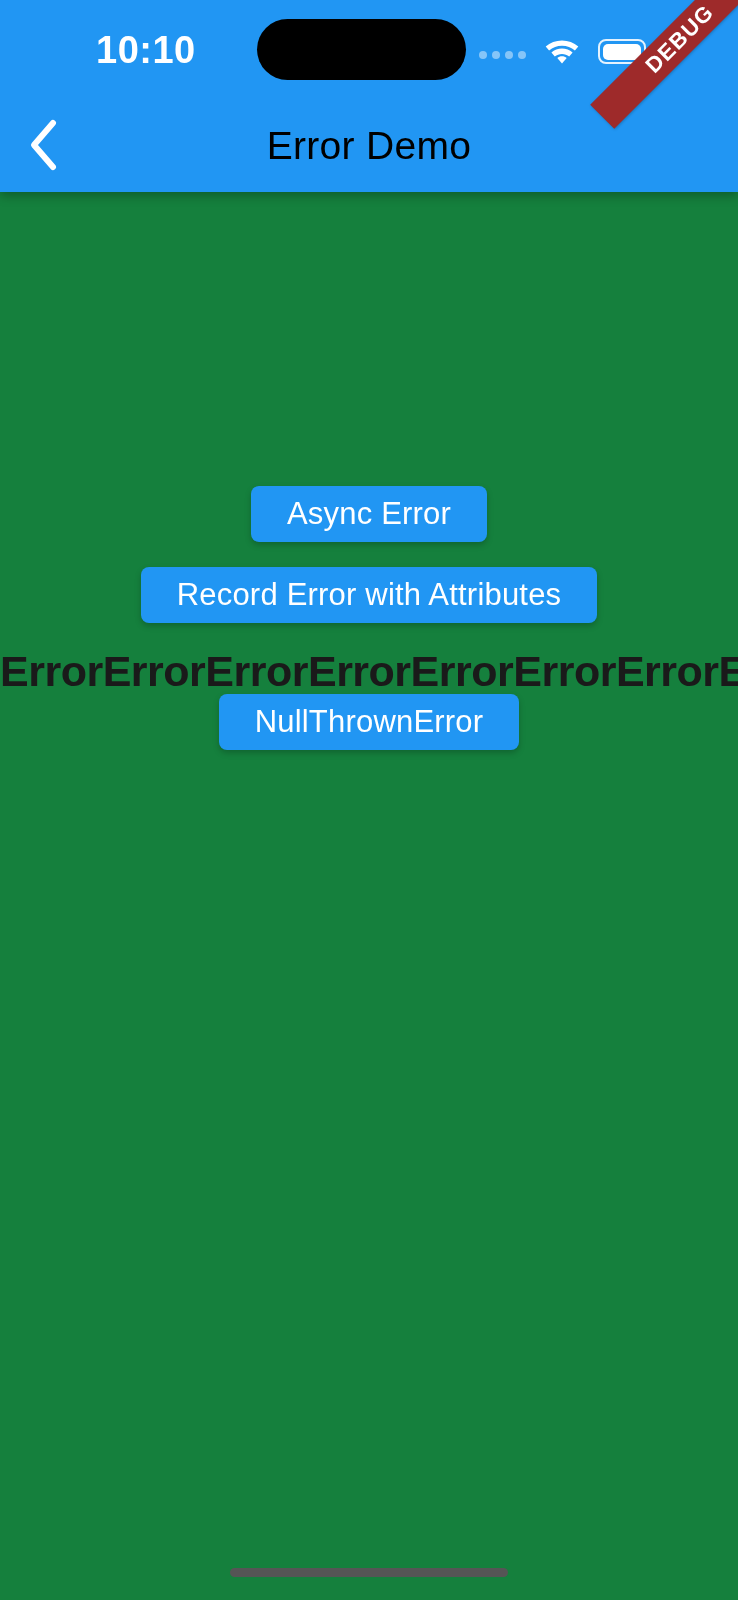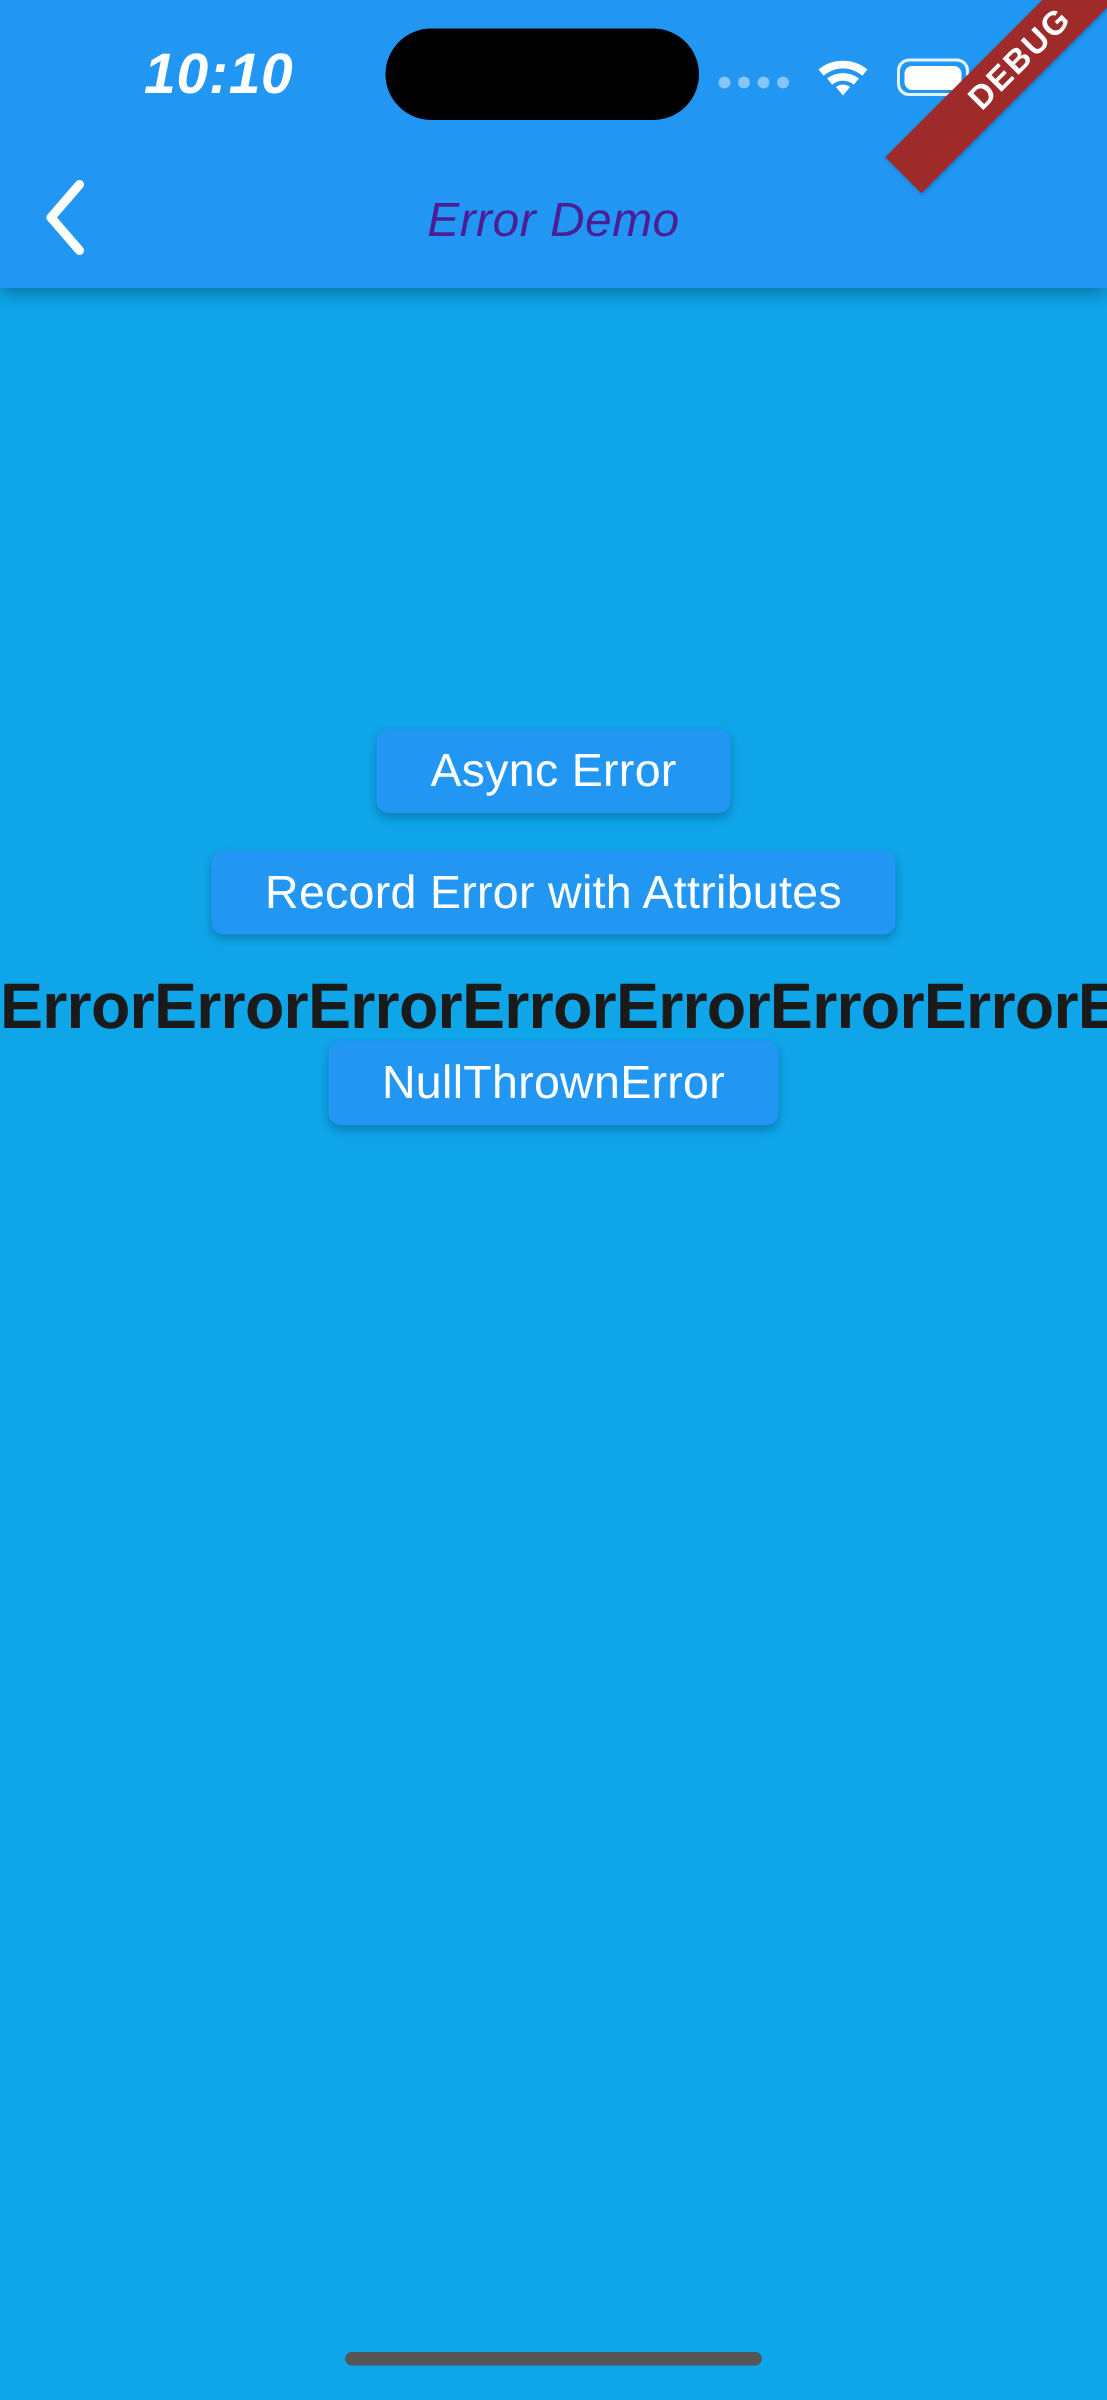"10:10" #appbar { font-style: italic -> none }
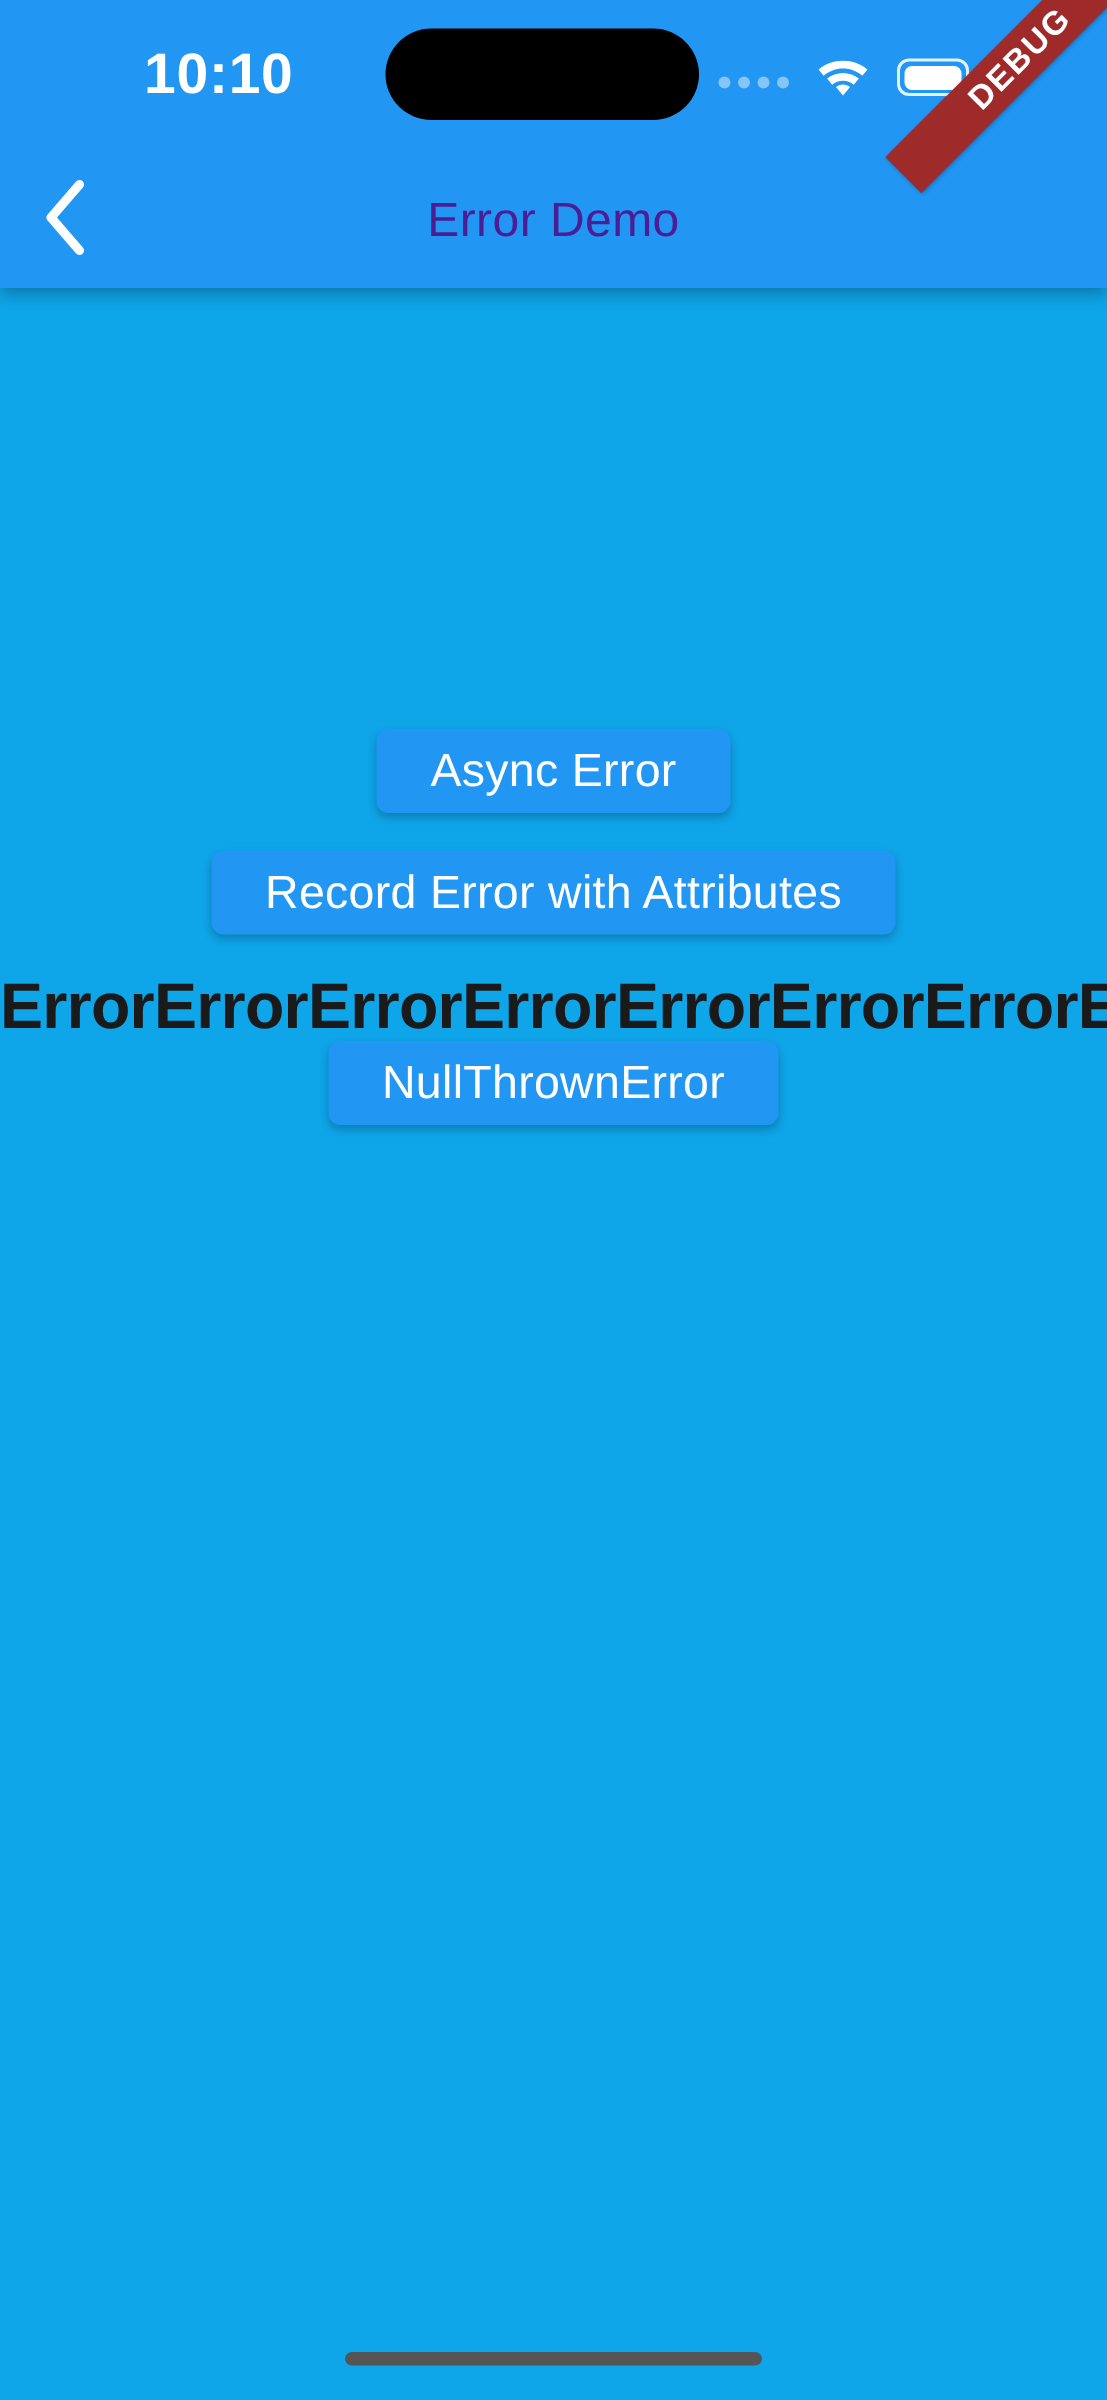"Error Demo" #page-title { color: #4c1d95 -> #000000; font-size: 32px -> 39px }
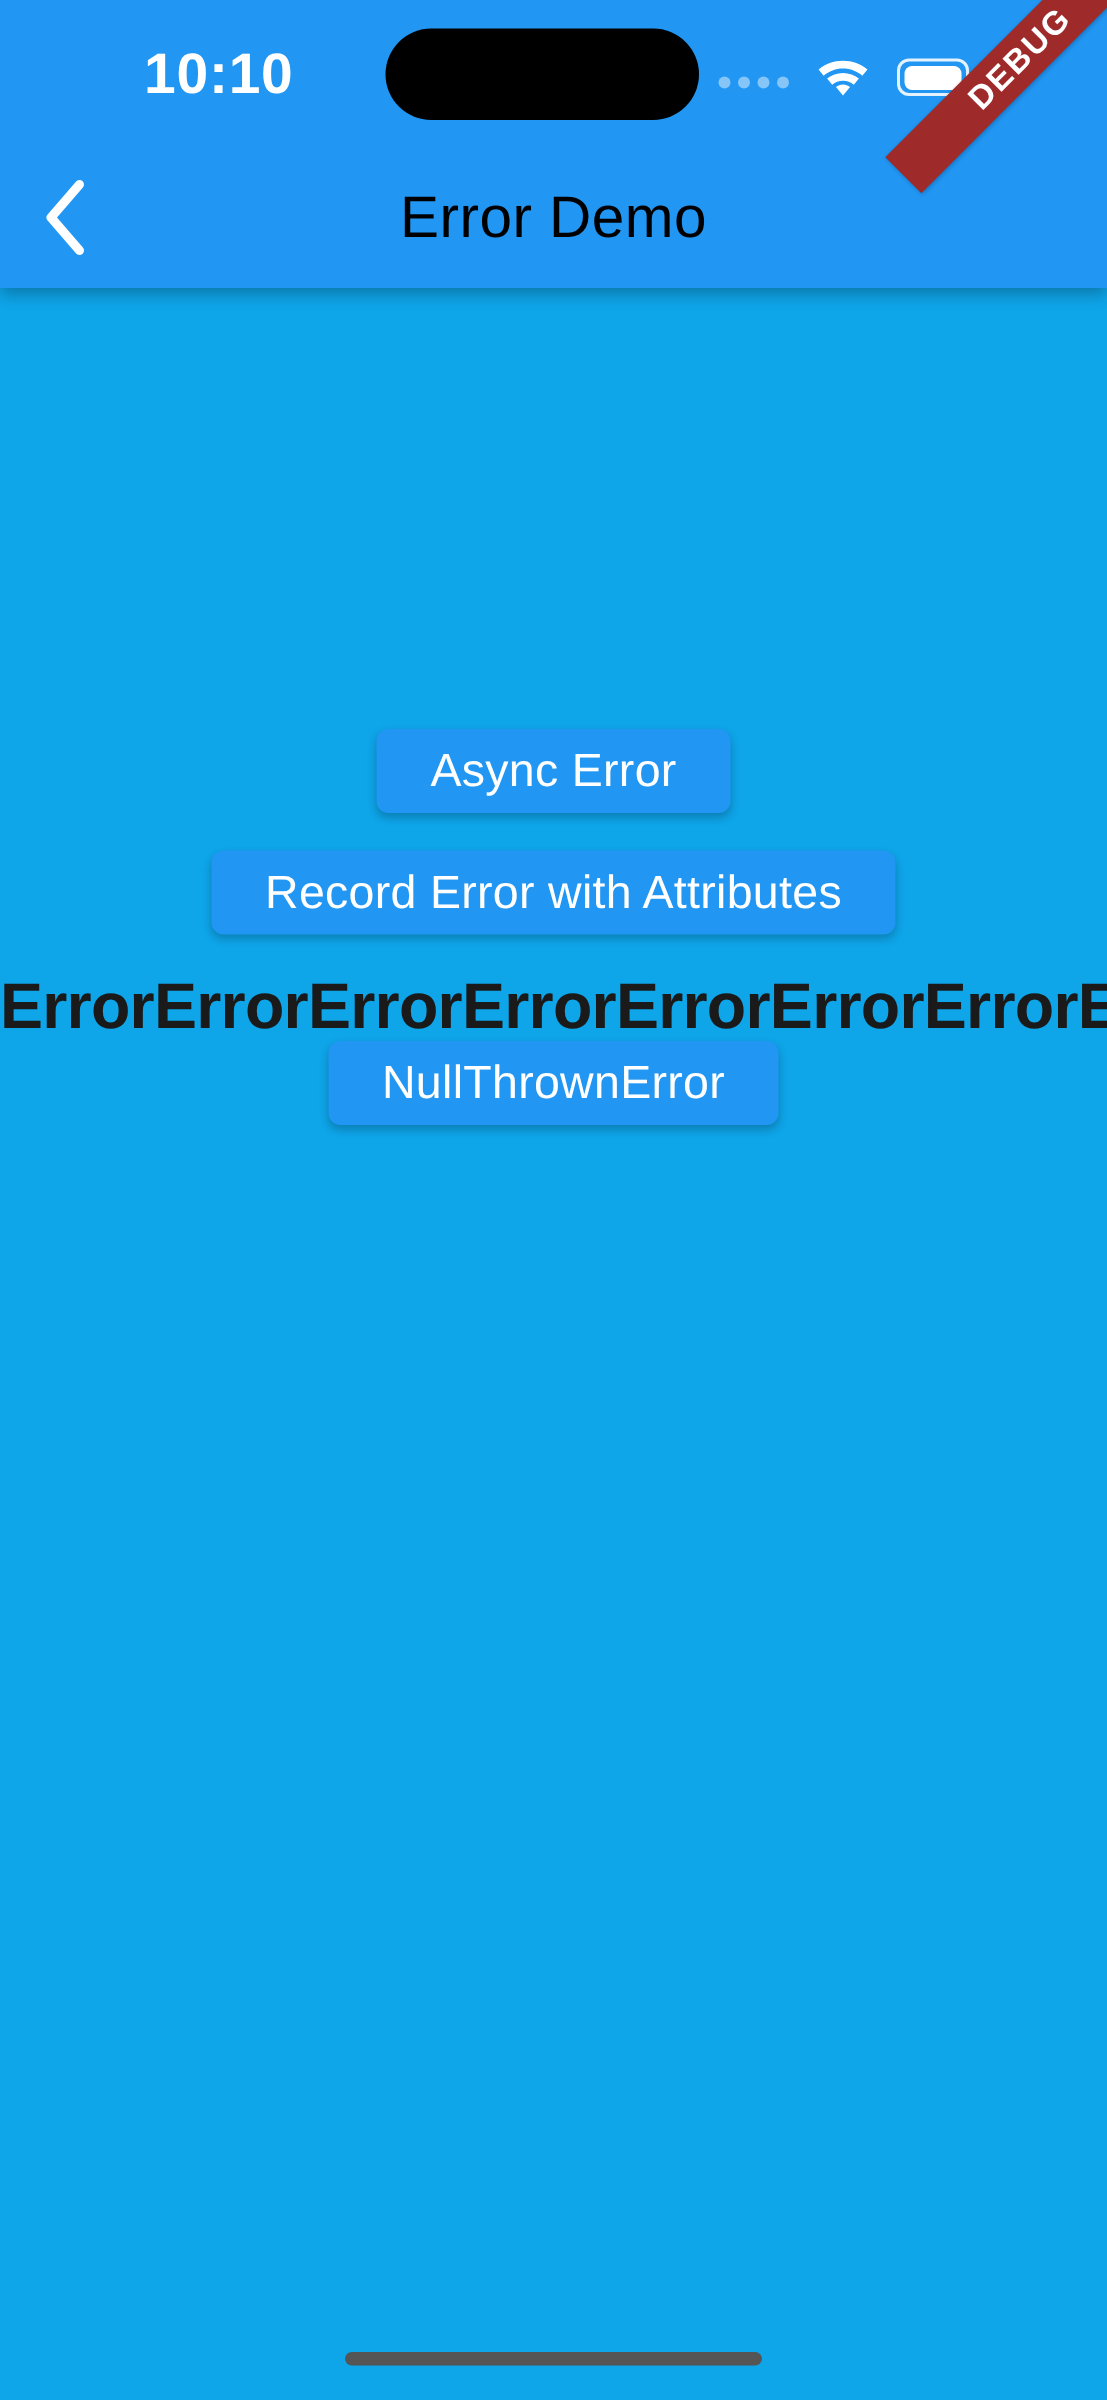"Async Error" #content { background: #0ea5e9 -> #15803d }
